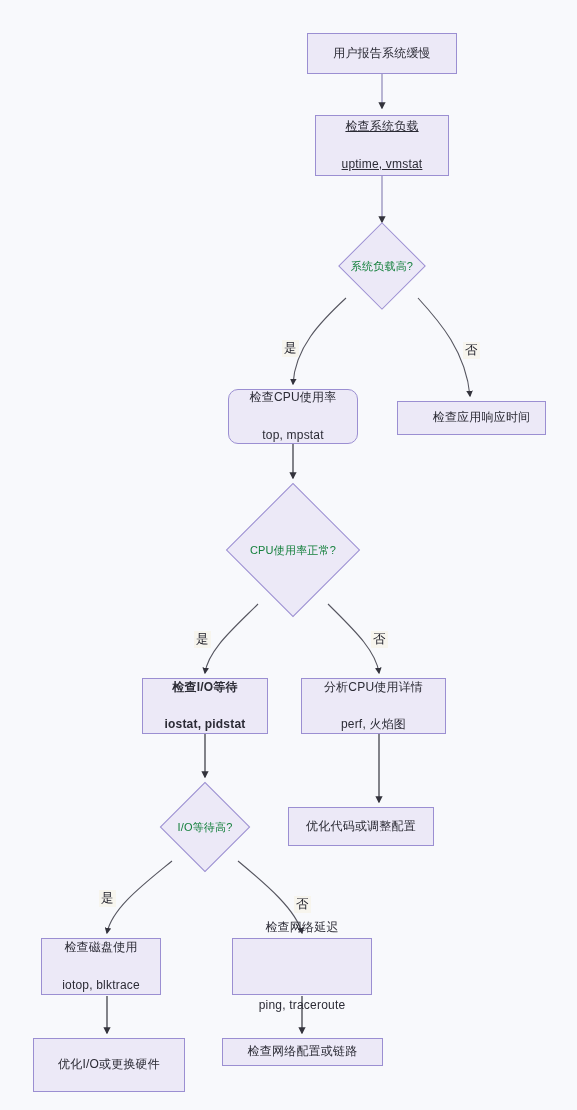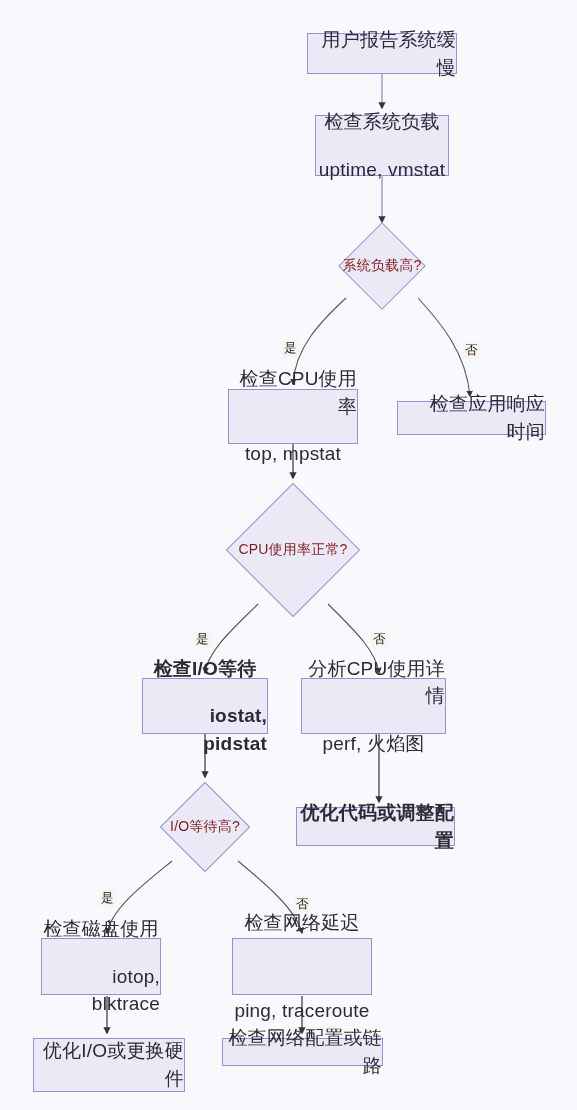"用户报告系统缓慢" .node { font-size: 19px -> 12px; text-align: right -> left }
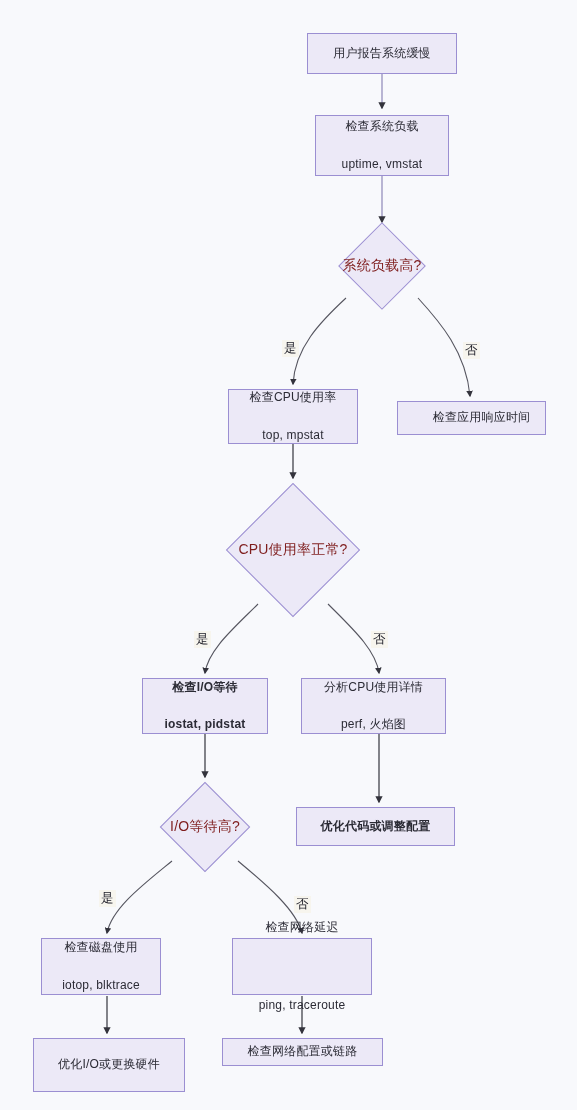"检查系统负载" div.node { text-decoration: none -> underline }
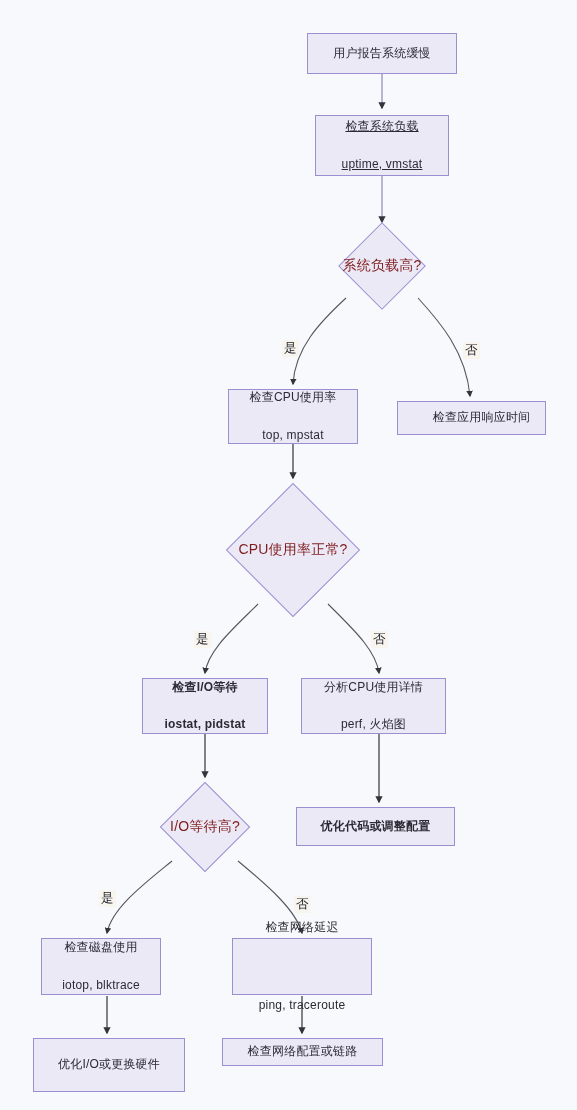"系统负载高?" .decision .dlabel { color: #7f1d1d -> #15803d; font-size: 14px -> 11px }
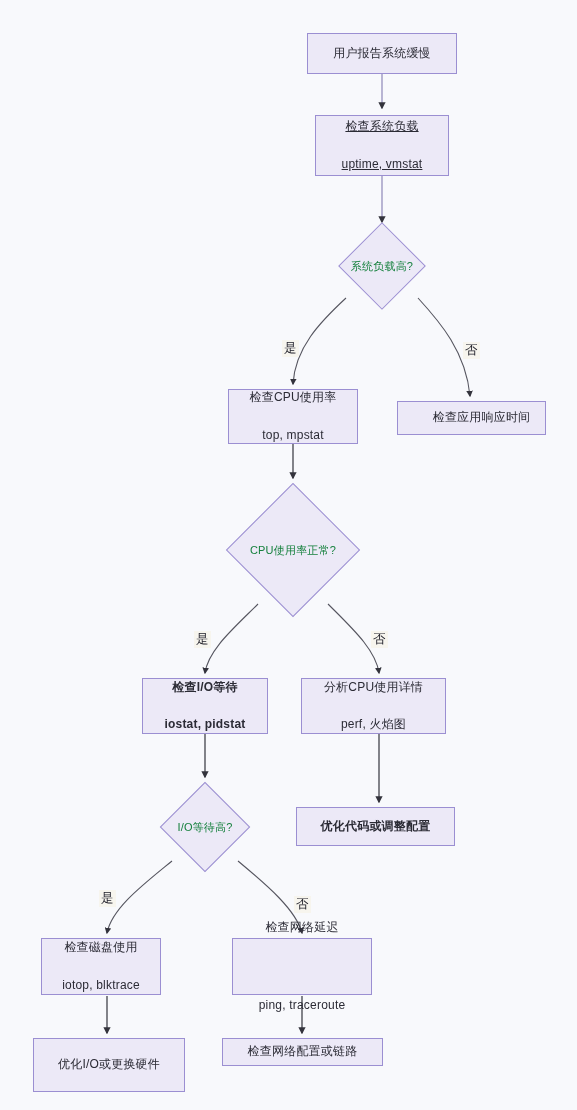"检查CPU使用率" div.node { border-radius: none -> 10px }
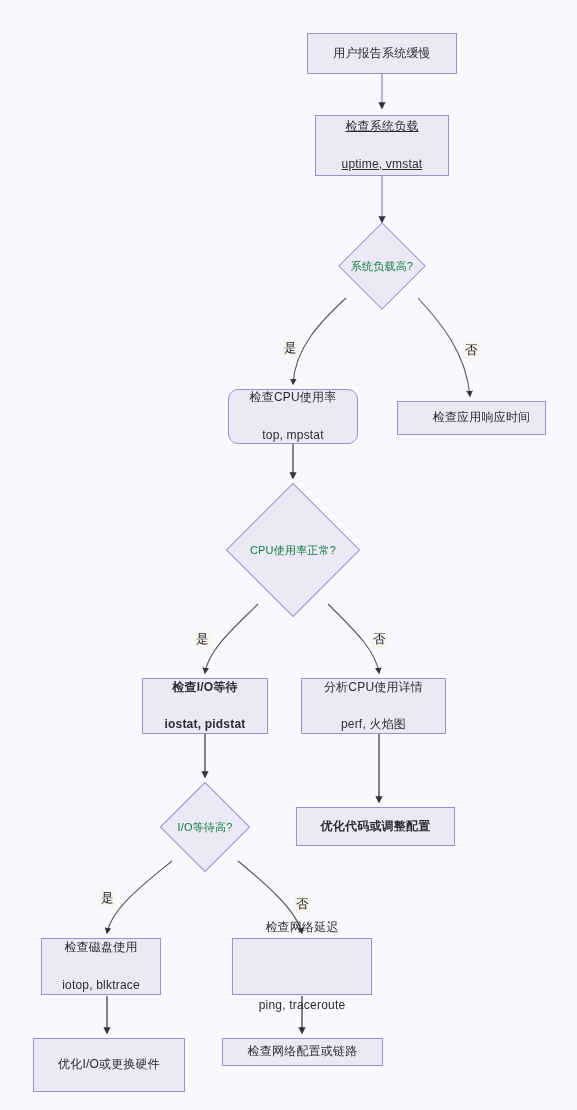"优化代码或调整配置" div.node { font-weight: bold -> none; left: 296px -> 288px; width: 159px -> 146px }
